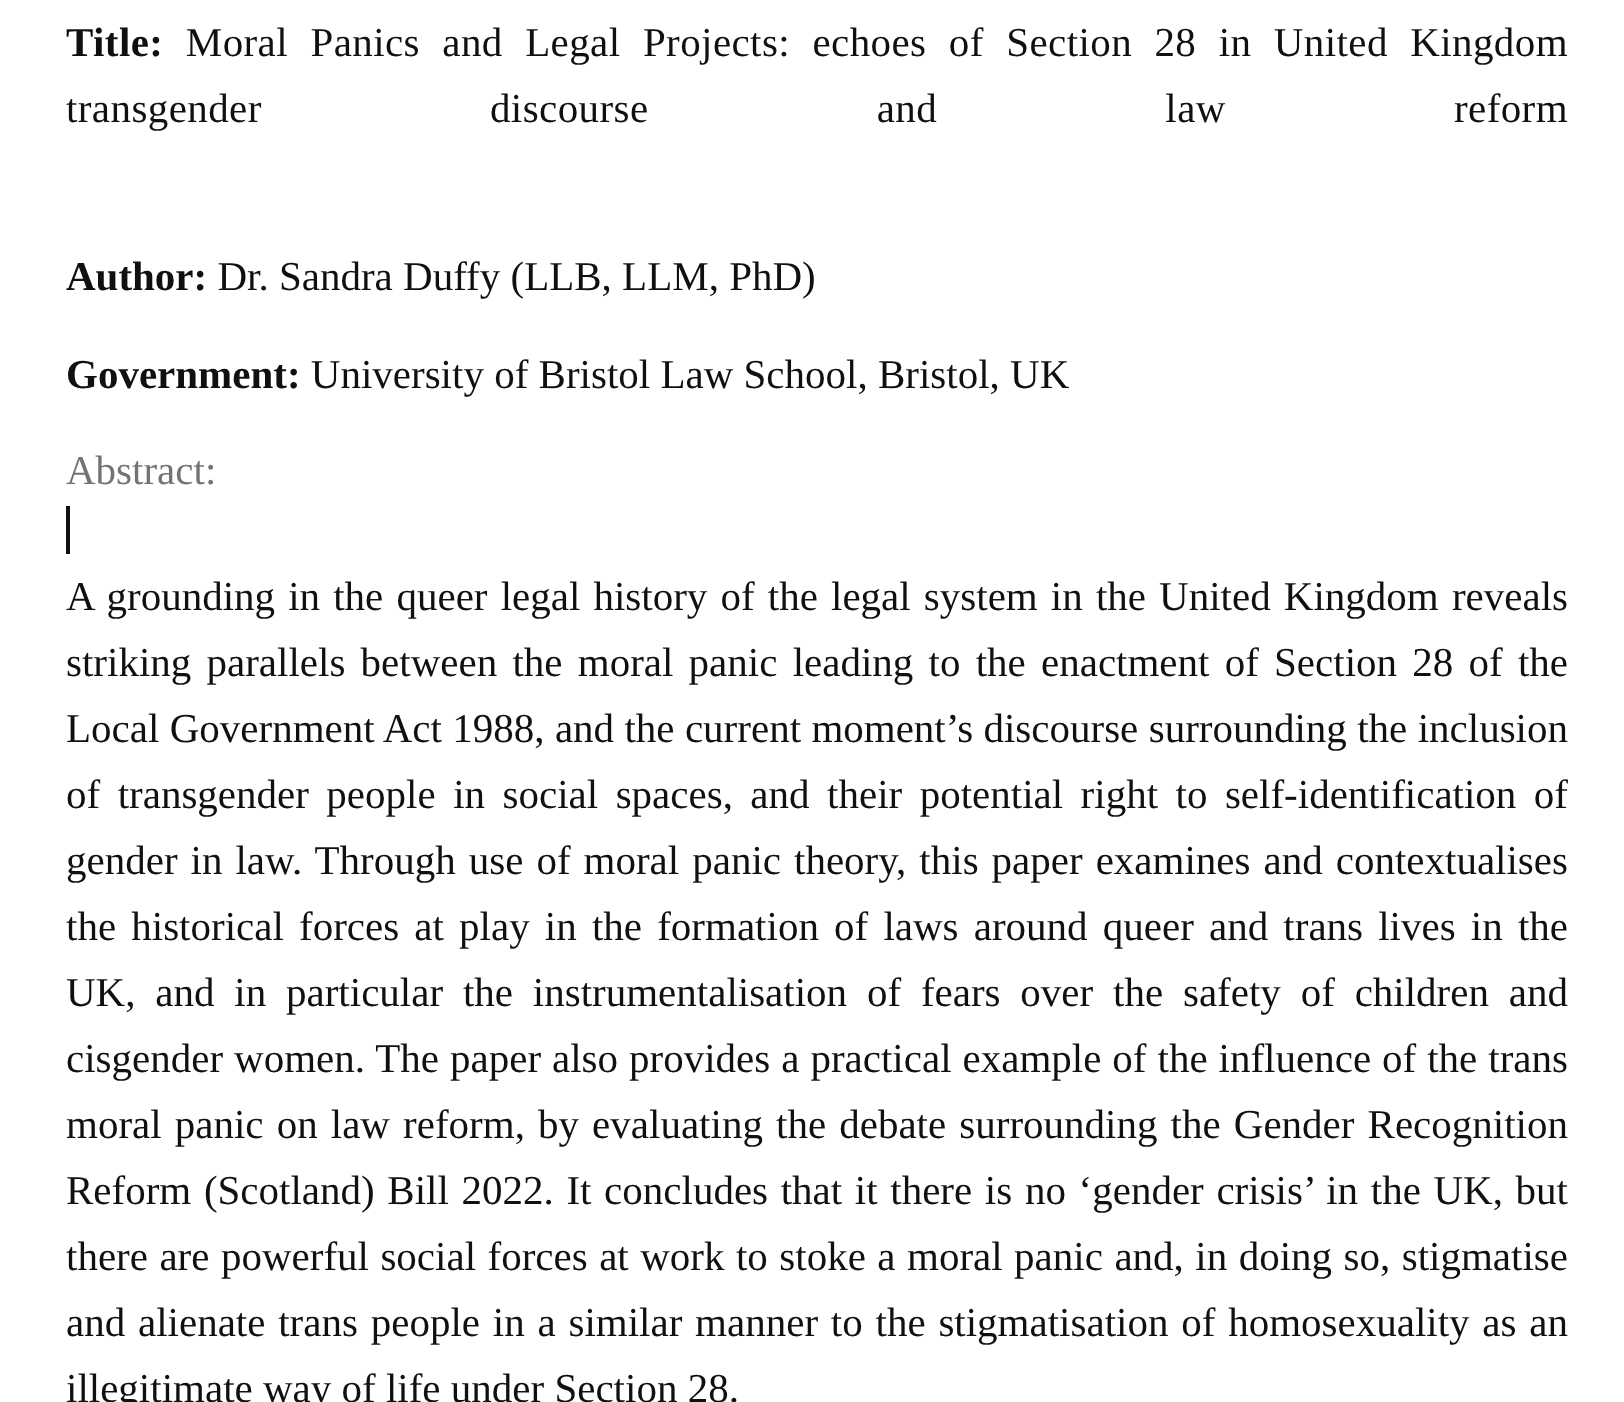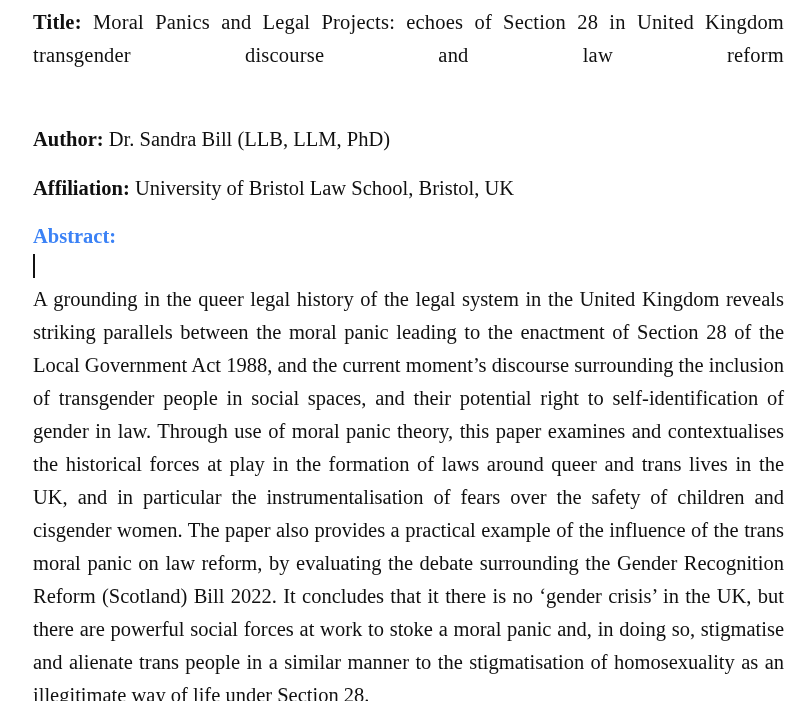"Dr. Sandra Bill (LLB, LLM," span { text: Bill -> Duffy }
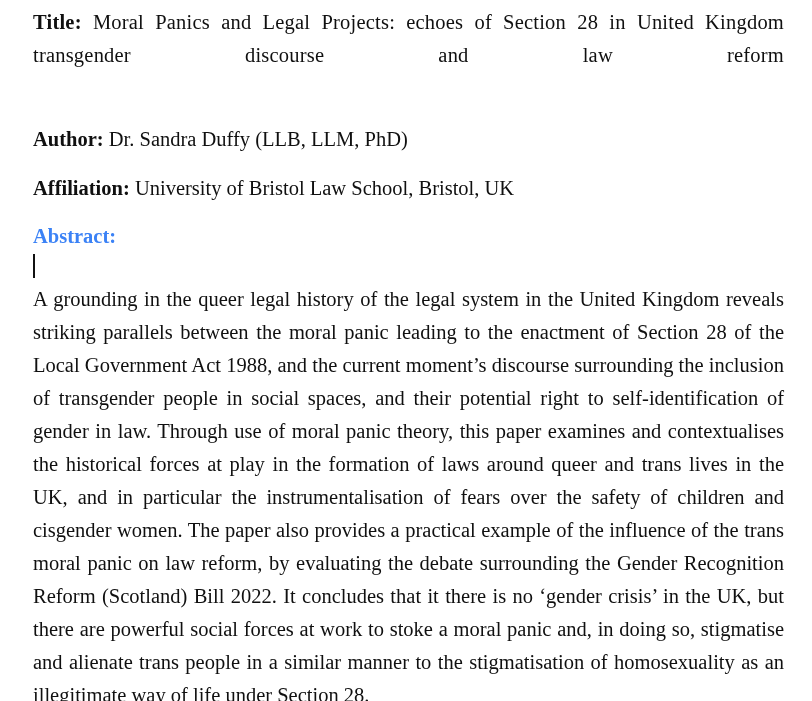"Affiliation:" span.label { text: Affiliation -> Government }
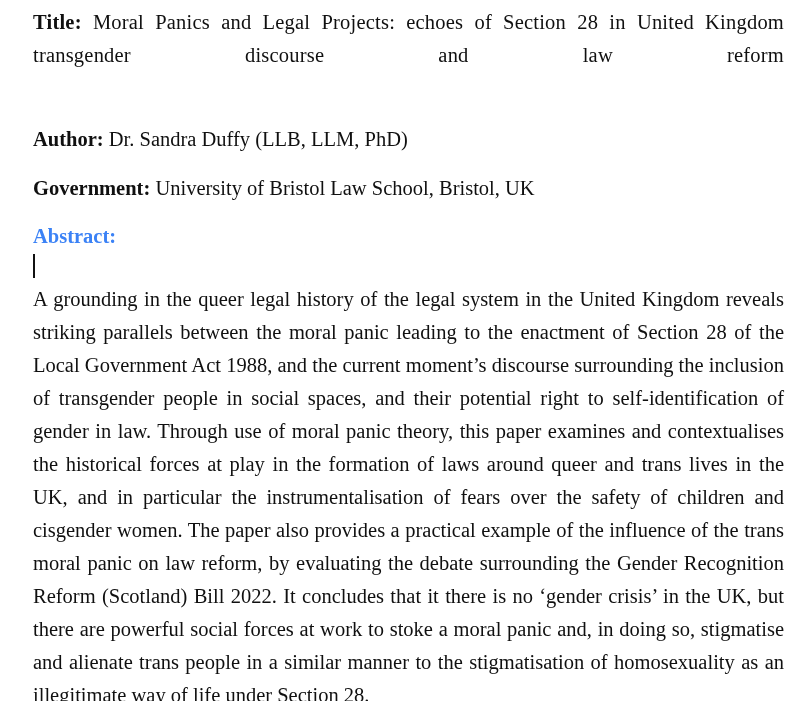"Abstract:" .abstract-head { color: #3b82f6 -> #737373; font-weight: bold -> normal }
